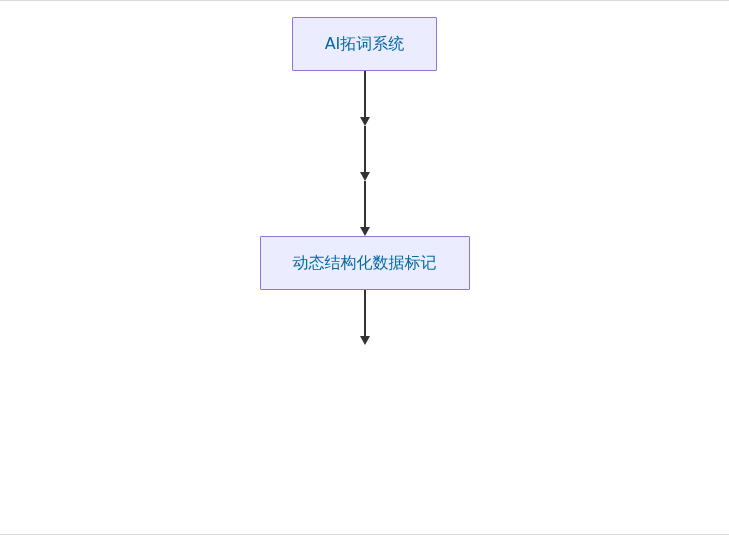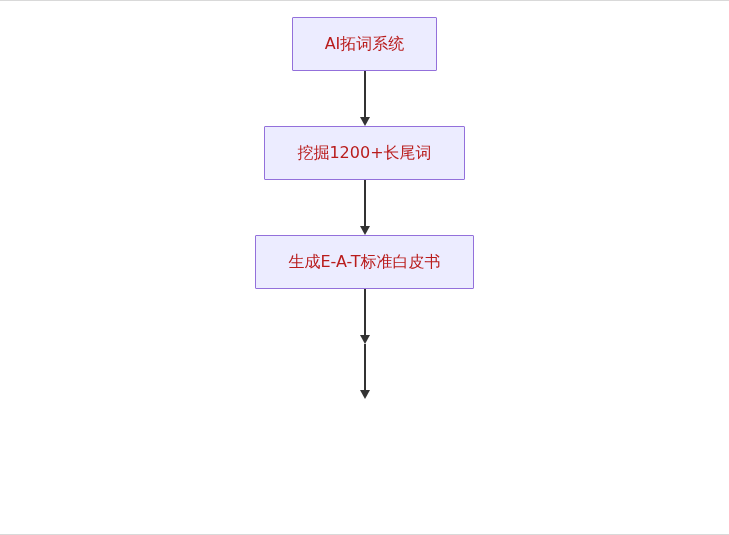"AI拓词系统" .flow-node { color: #b91c1c -> #0369a1 }
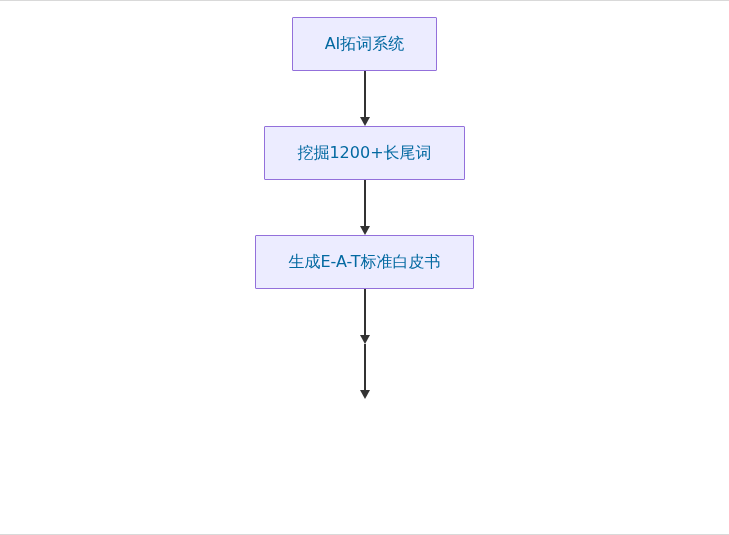"挖掘1200+长尾词" div.flow-node { html: <div>挖掘1200+长尾词</div> -> none }
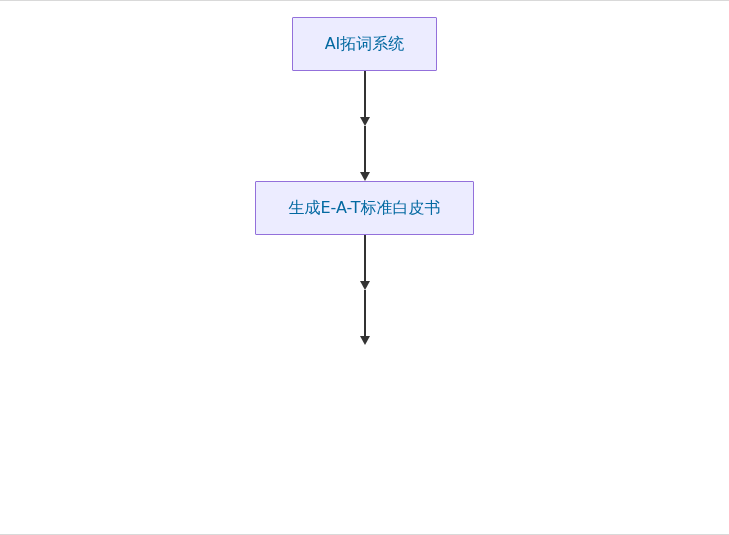"生成E-A-T标准白皮书" div.flow-node { html: <div>生成E-A-T标准白皮书</div> -> none }
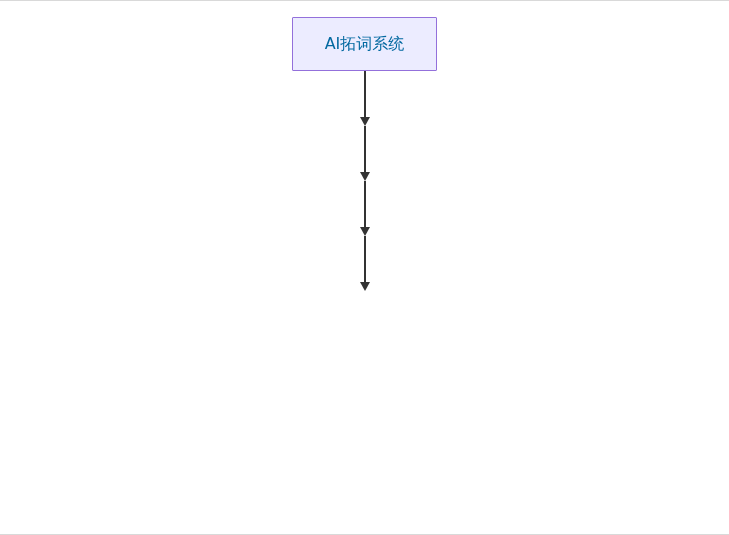"动态结构化数据标记" div.flow-node { html: none -> <div>动态结构化数据标记</div> }
